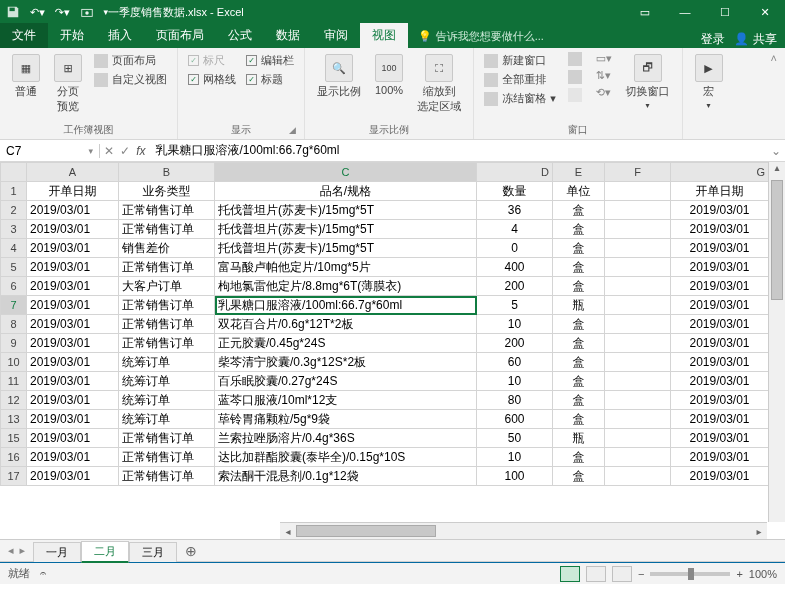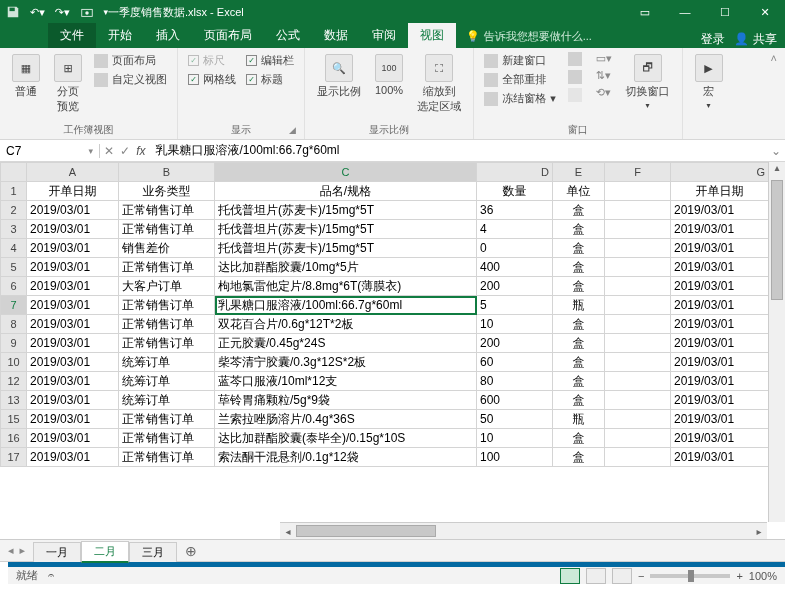"文件" .tab.file { margin-left: 48px -> none }
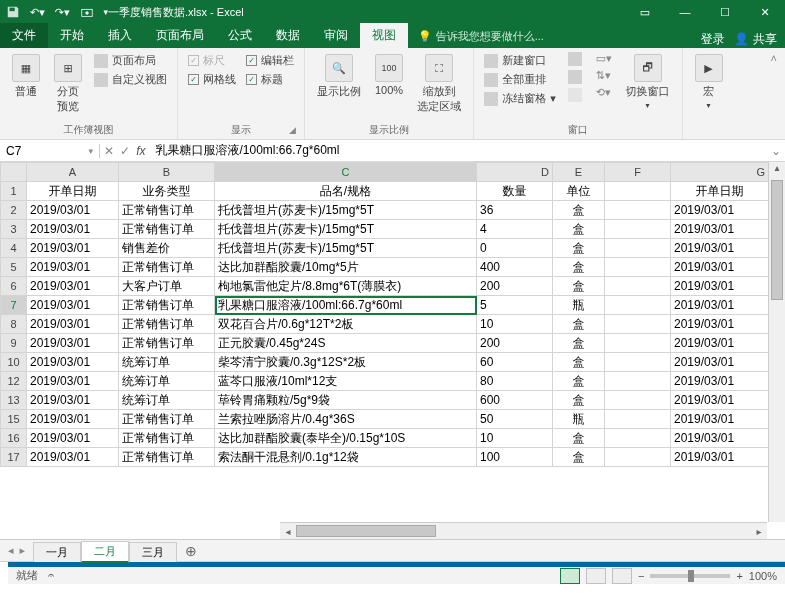"36" td.num { text-align: left -> center }
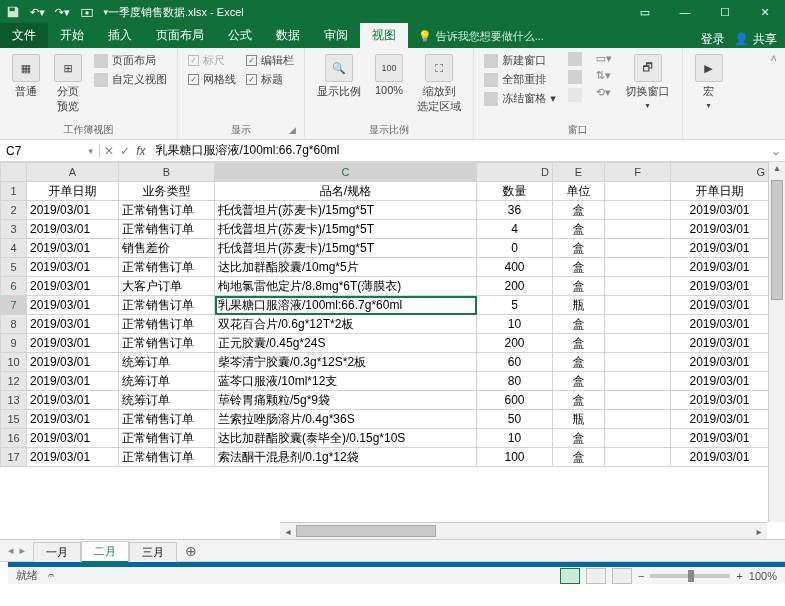"达比加群酯胶囊/10mg*5片" td.col-c { text: 达比加群酯胶囊/10mg -> 富马酸卢帕他定片/10mg }
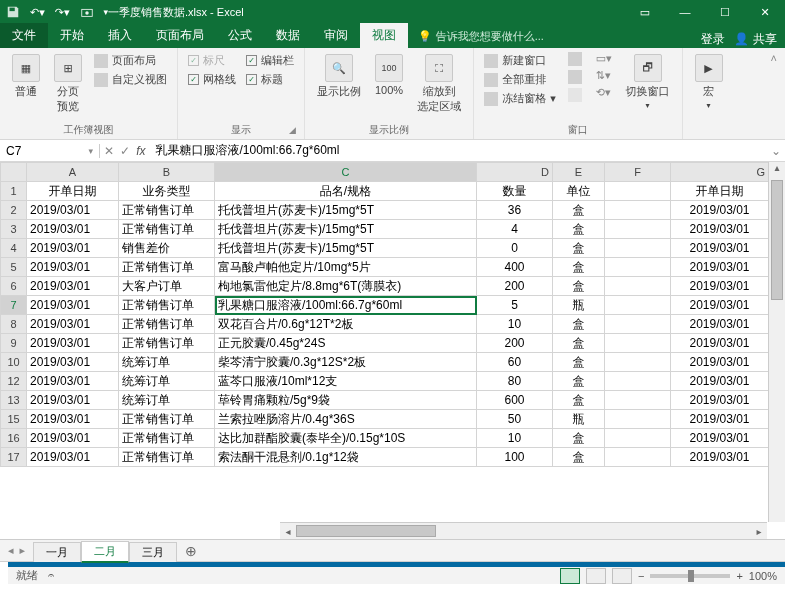"11" tr { html: none -> <tr> <th>11</th> <td>2019/03/01</td> <td>统筹订单</td> <td>百乐眠胶囊/0.27g*24S</td> <td>10</td> <td>盒</td> <td></td> <td>2019/03/01</td> </tr> }
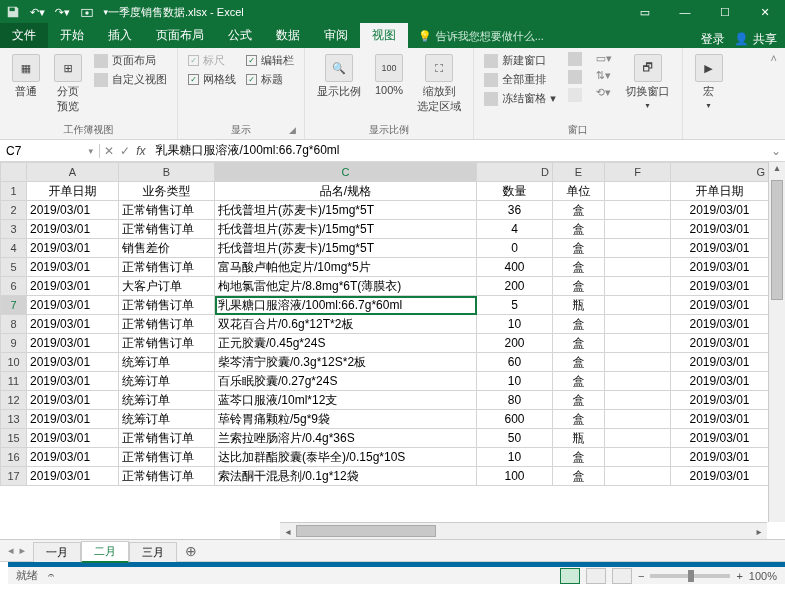"就绪" .status { border-top: 5px solid #0369a1 -> 1px solid #0369a1; margin-left: 8px -> none }
